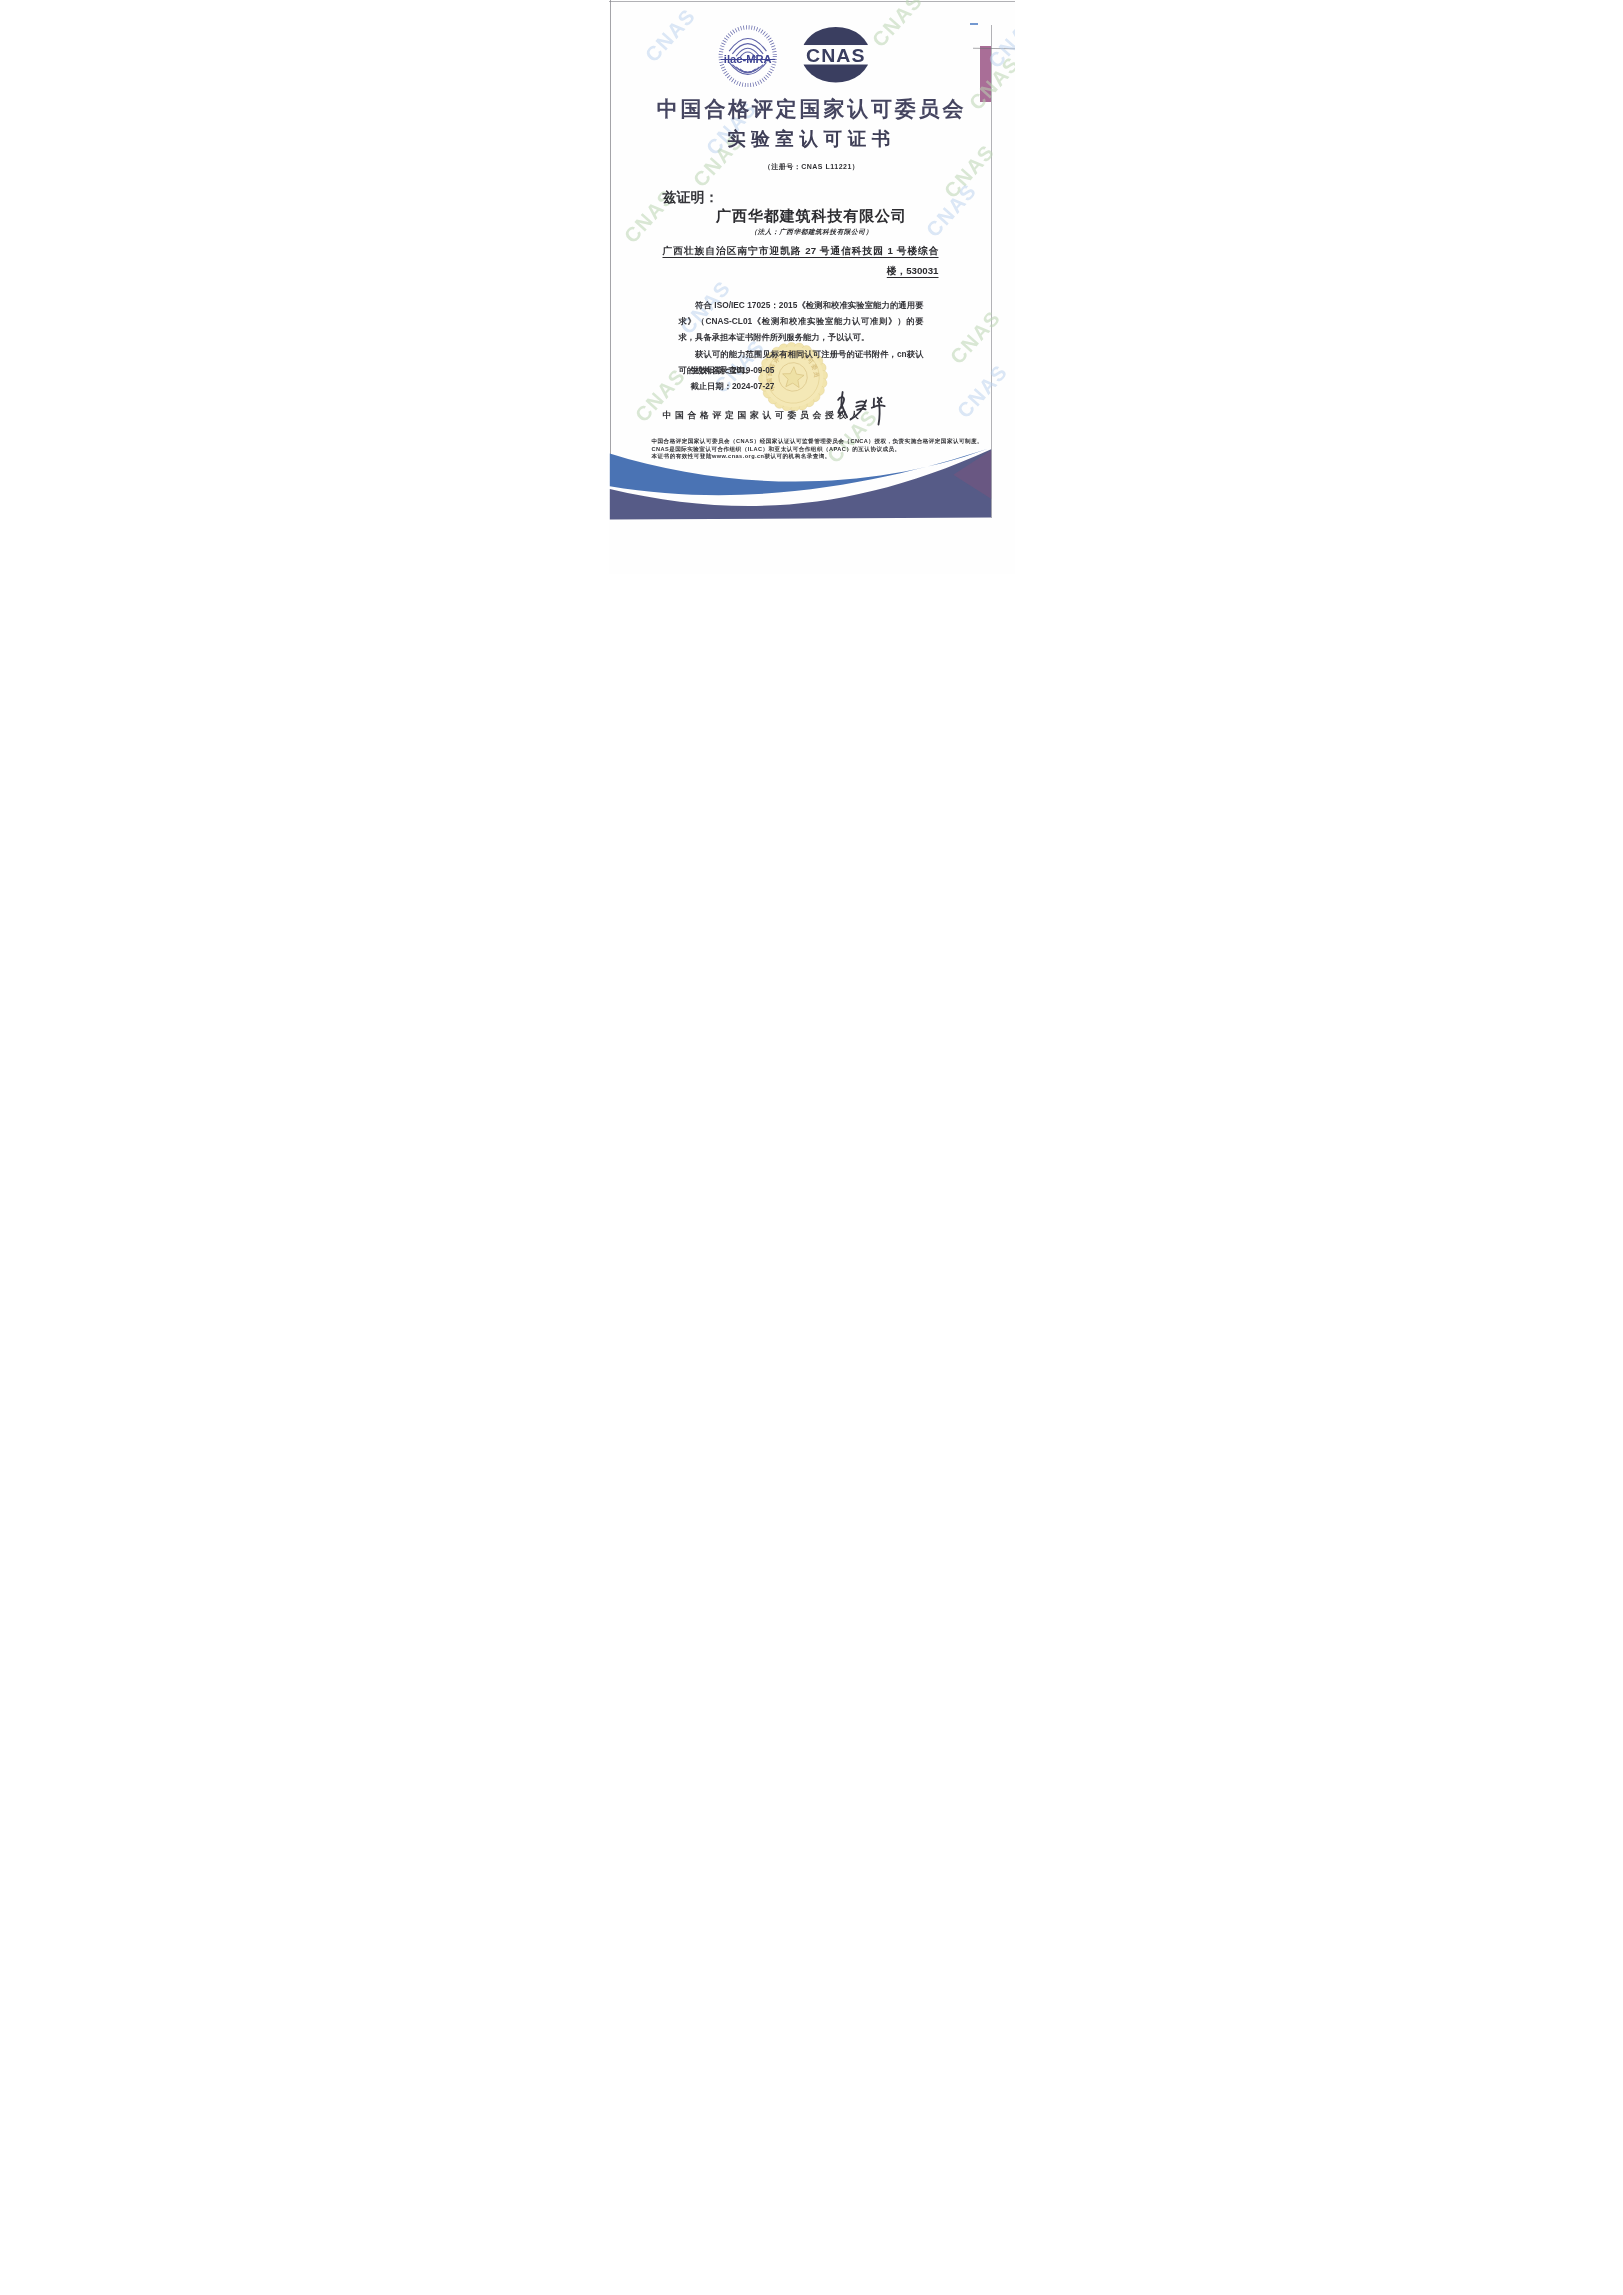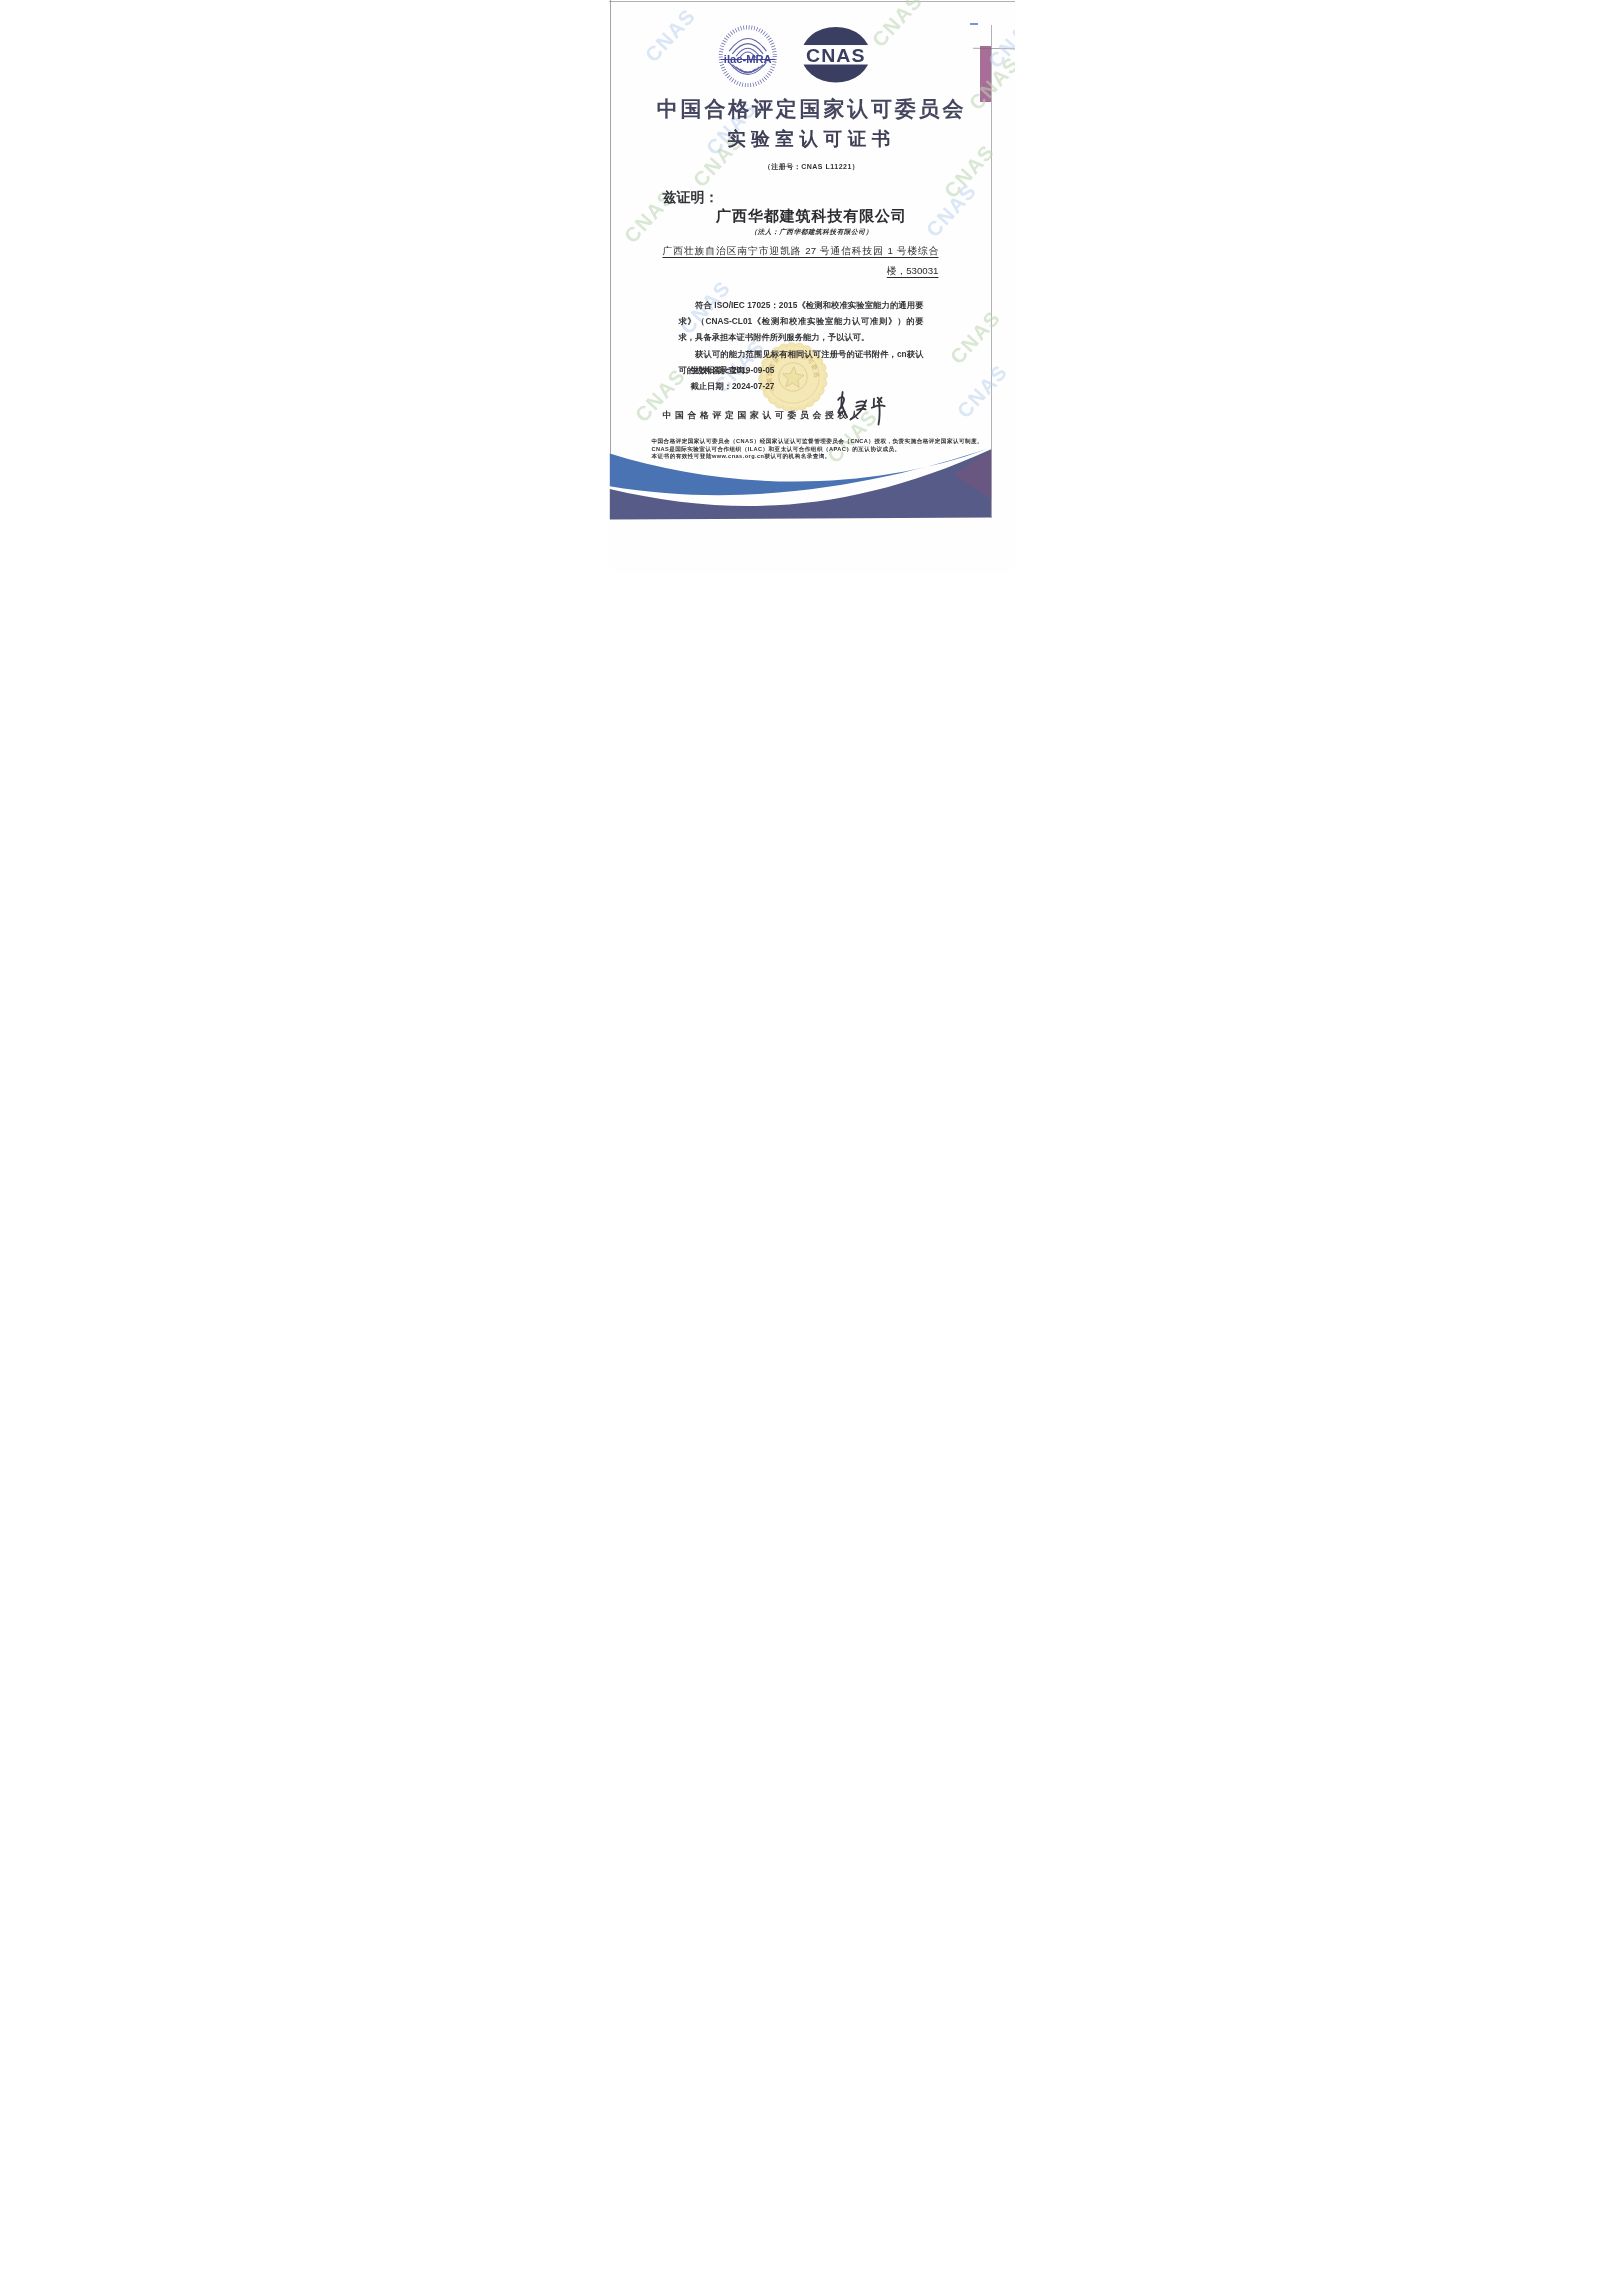"广西壮族自治区南宁市迎凯路 27 号通信科技园 1 号楼综合" .addr { font-weight: normal -> bold }
